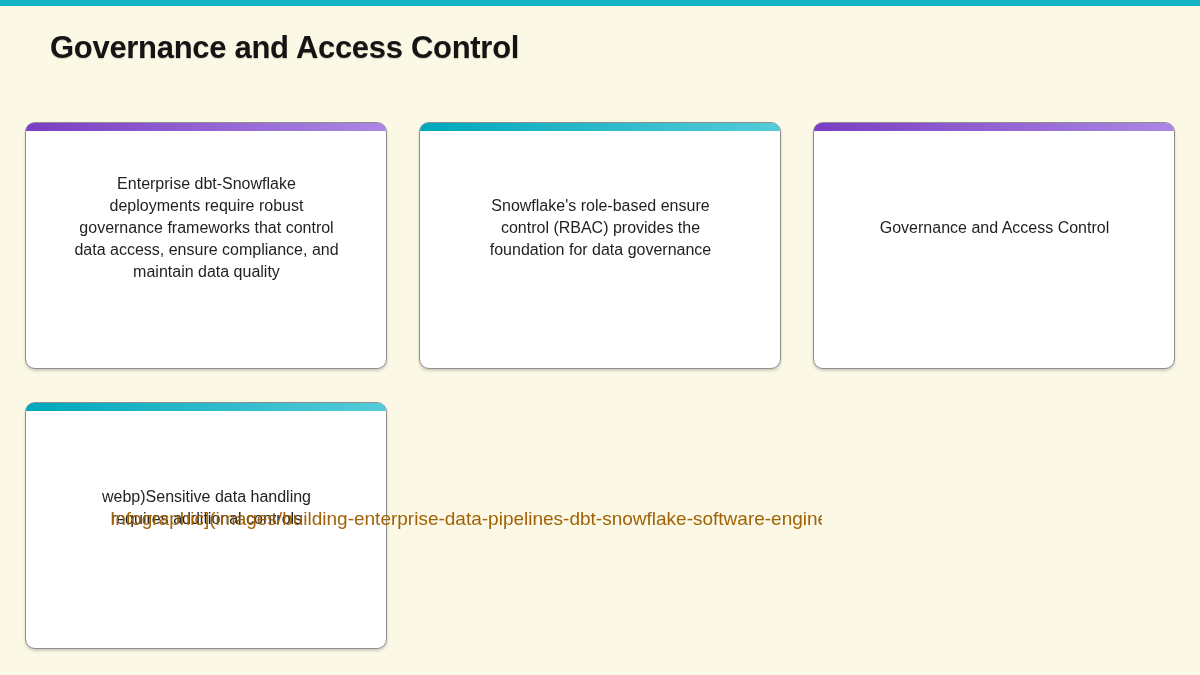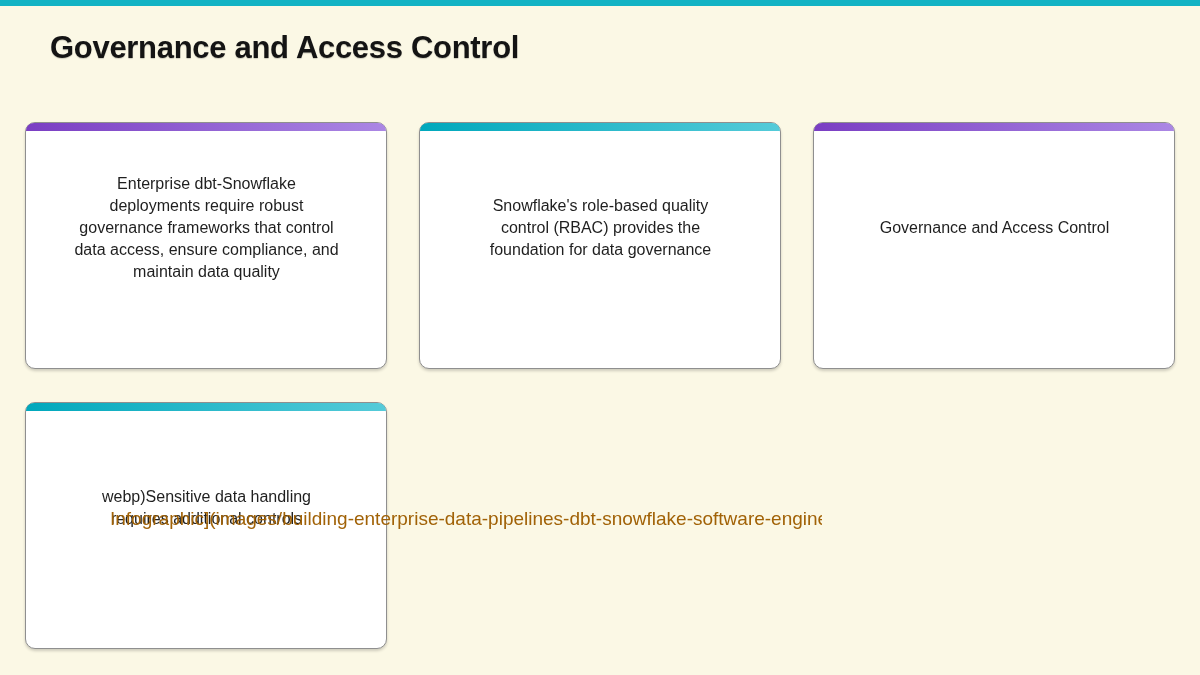"Snowflake's role-based quality" p.card-text { text: quality -> ensure }
